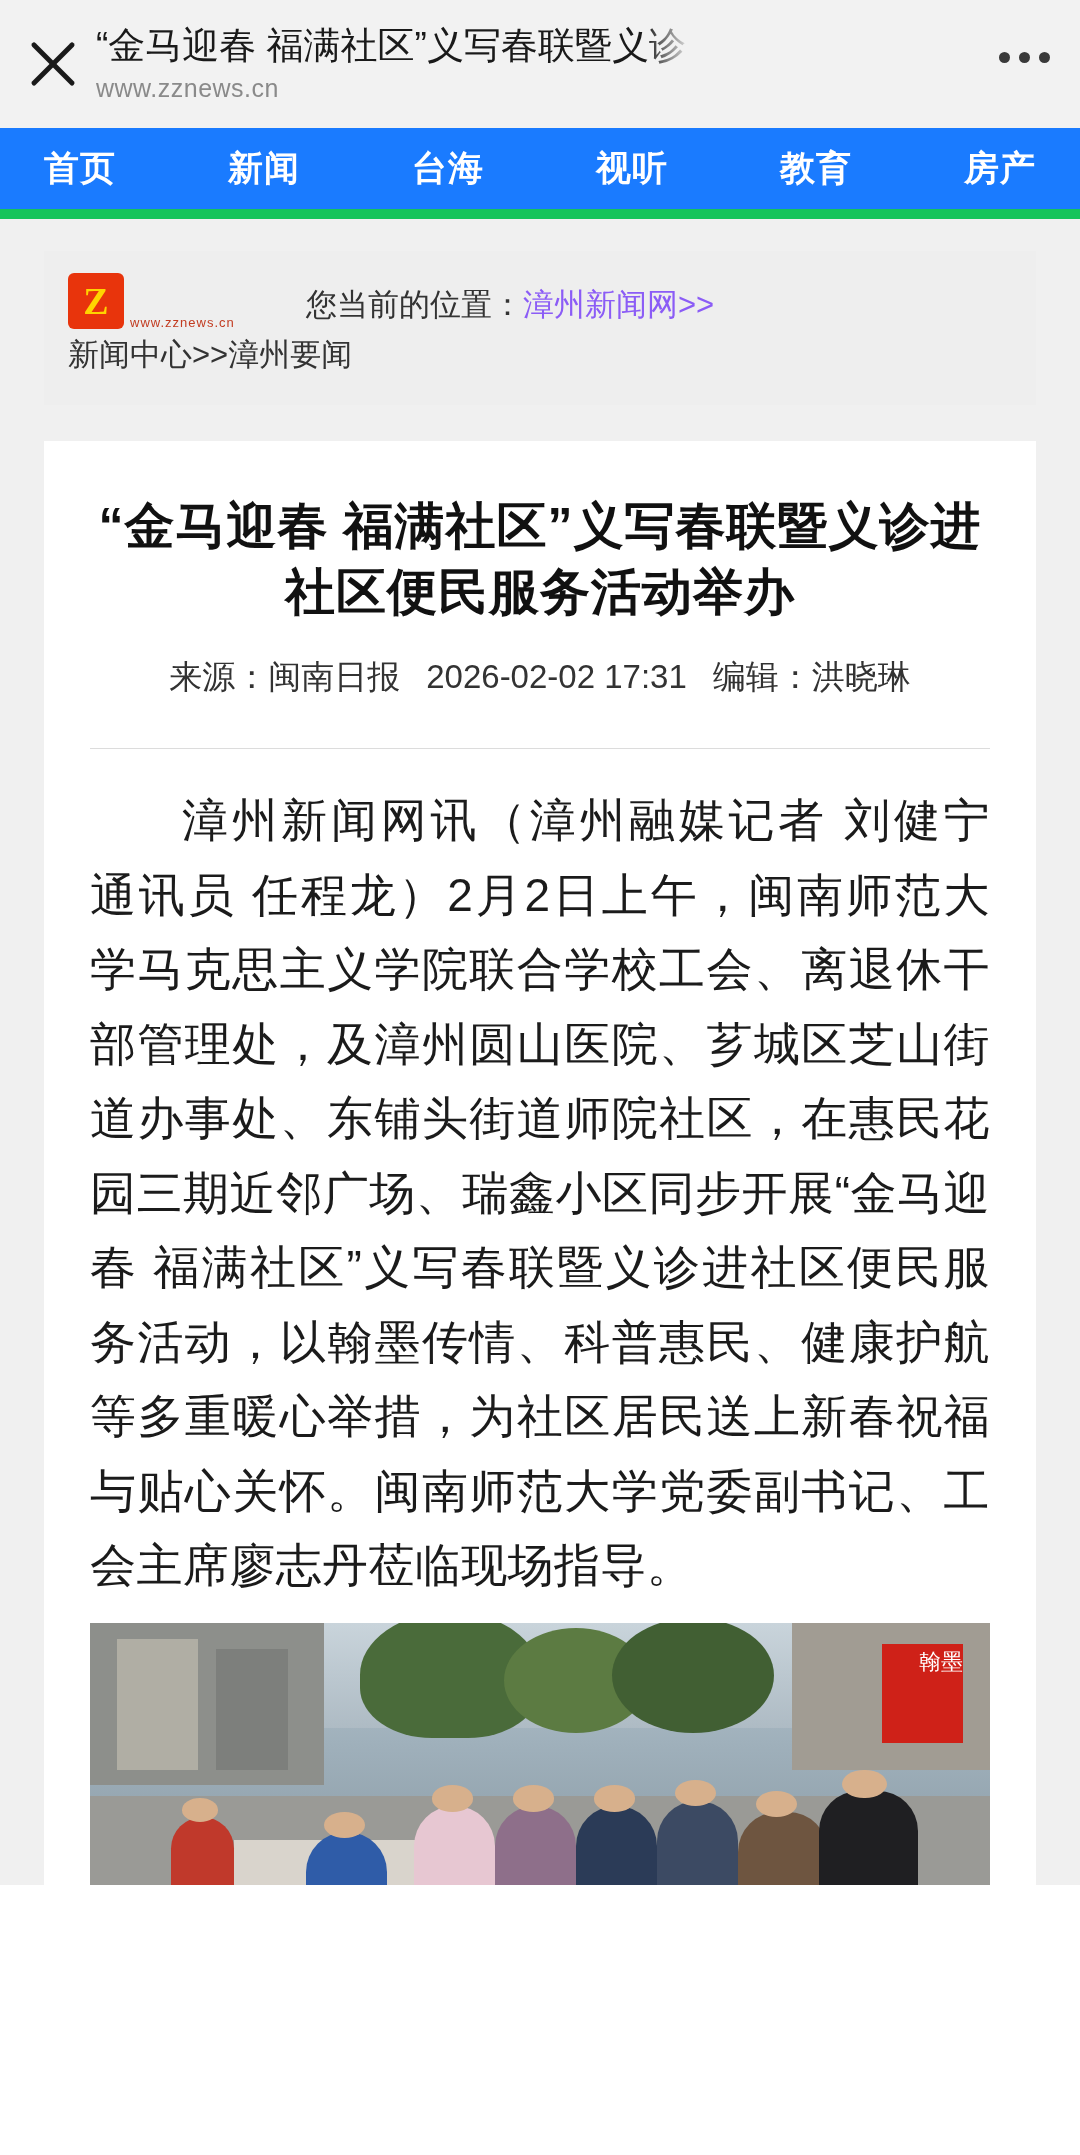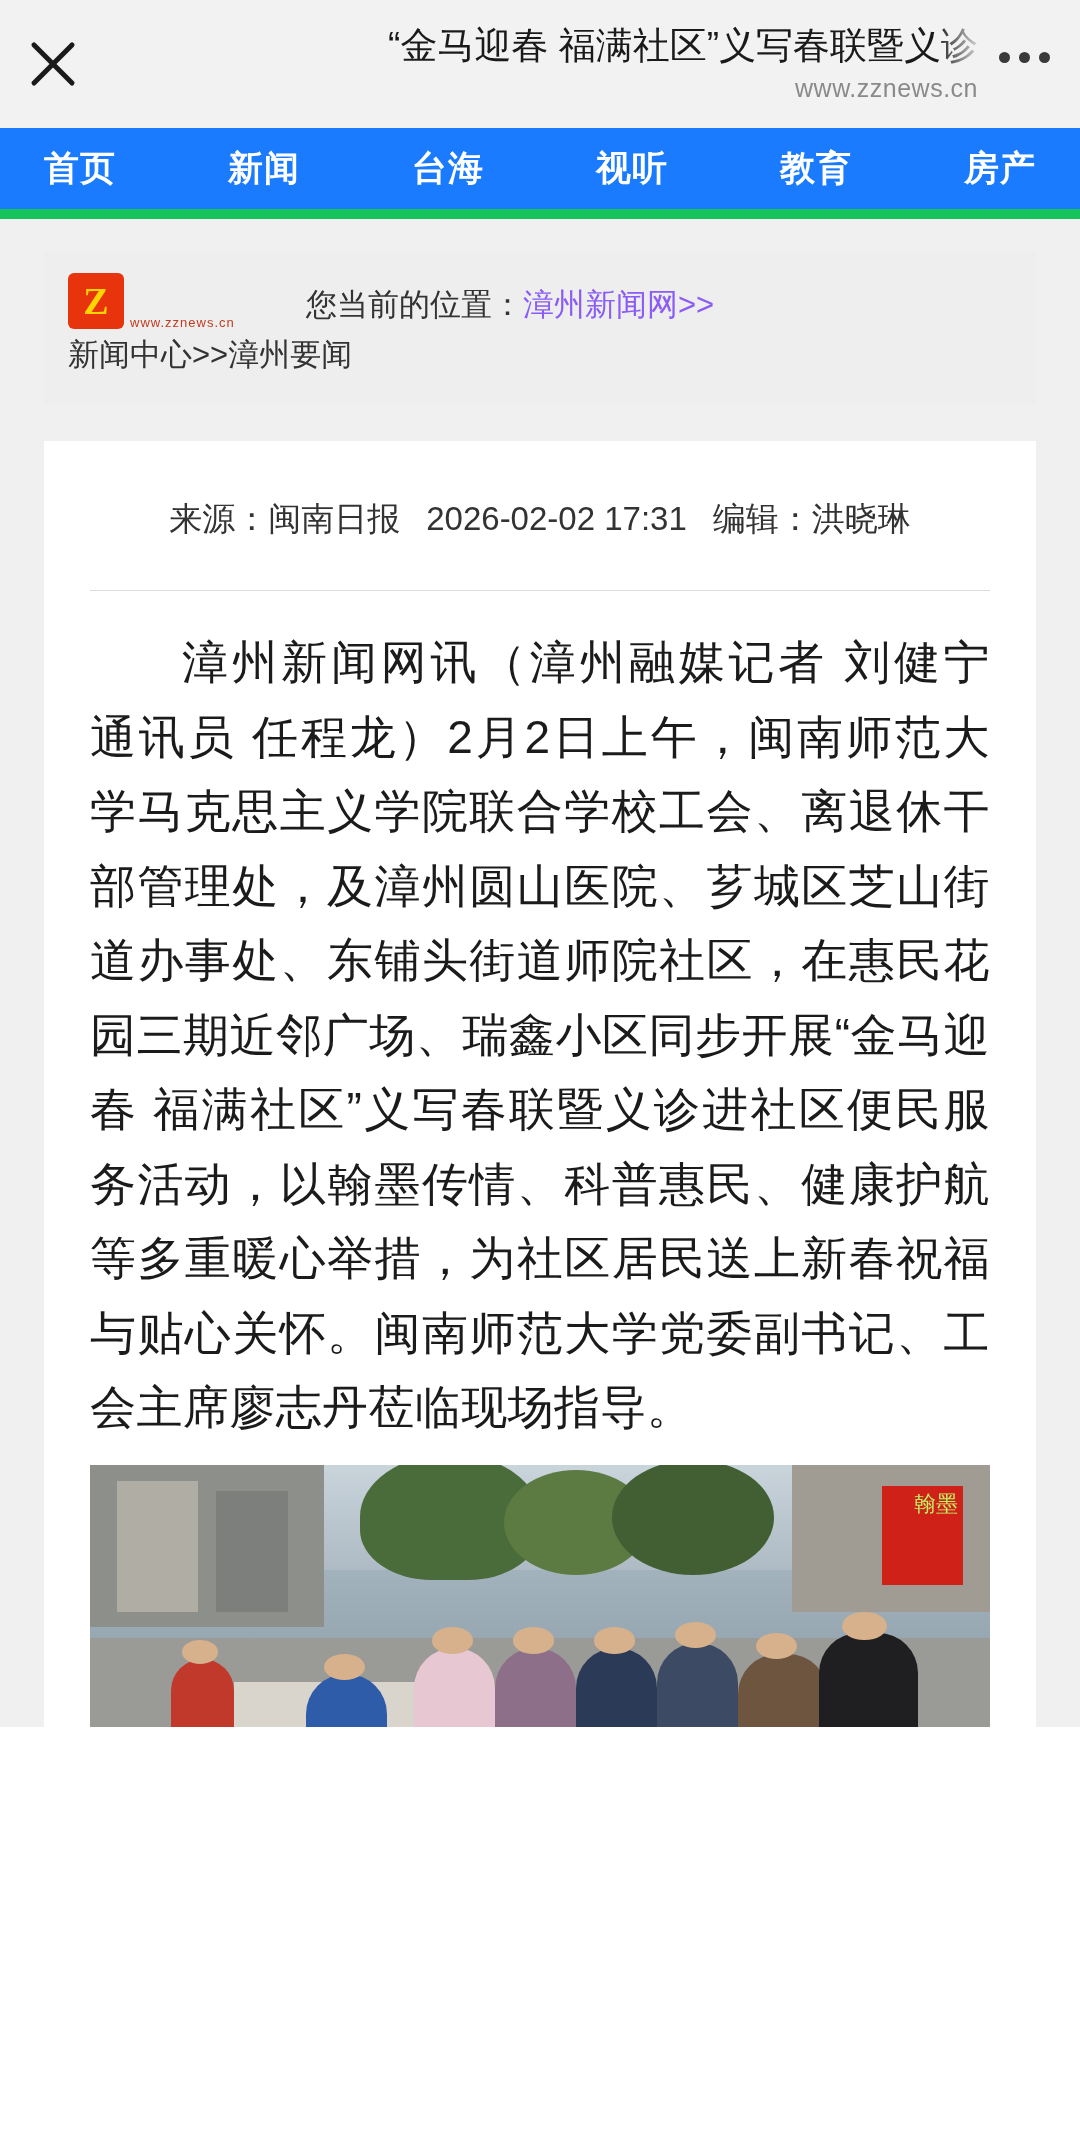"“金马迎春 福满社区”义写春联暨义诊" .topbar-titles { align-items: flex-end -> flex-start }
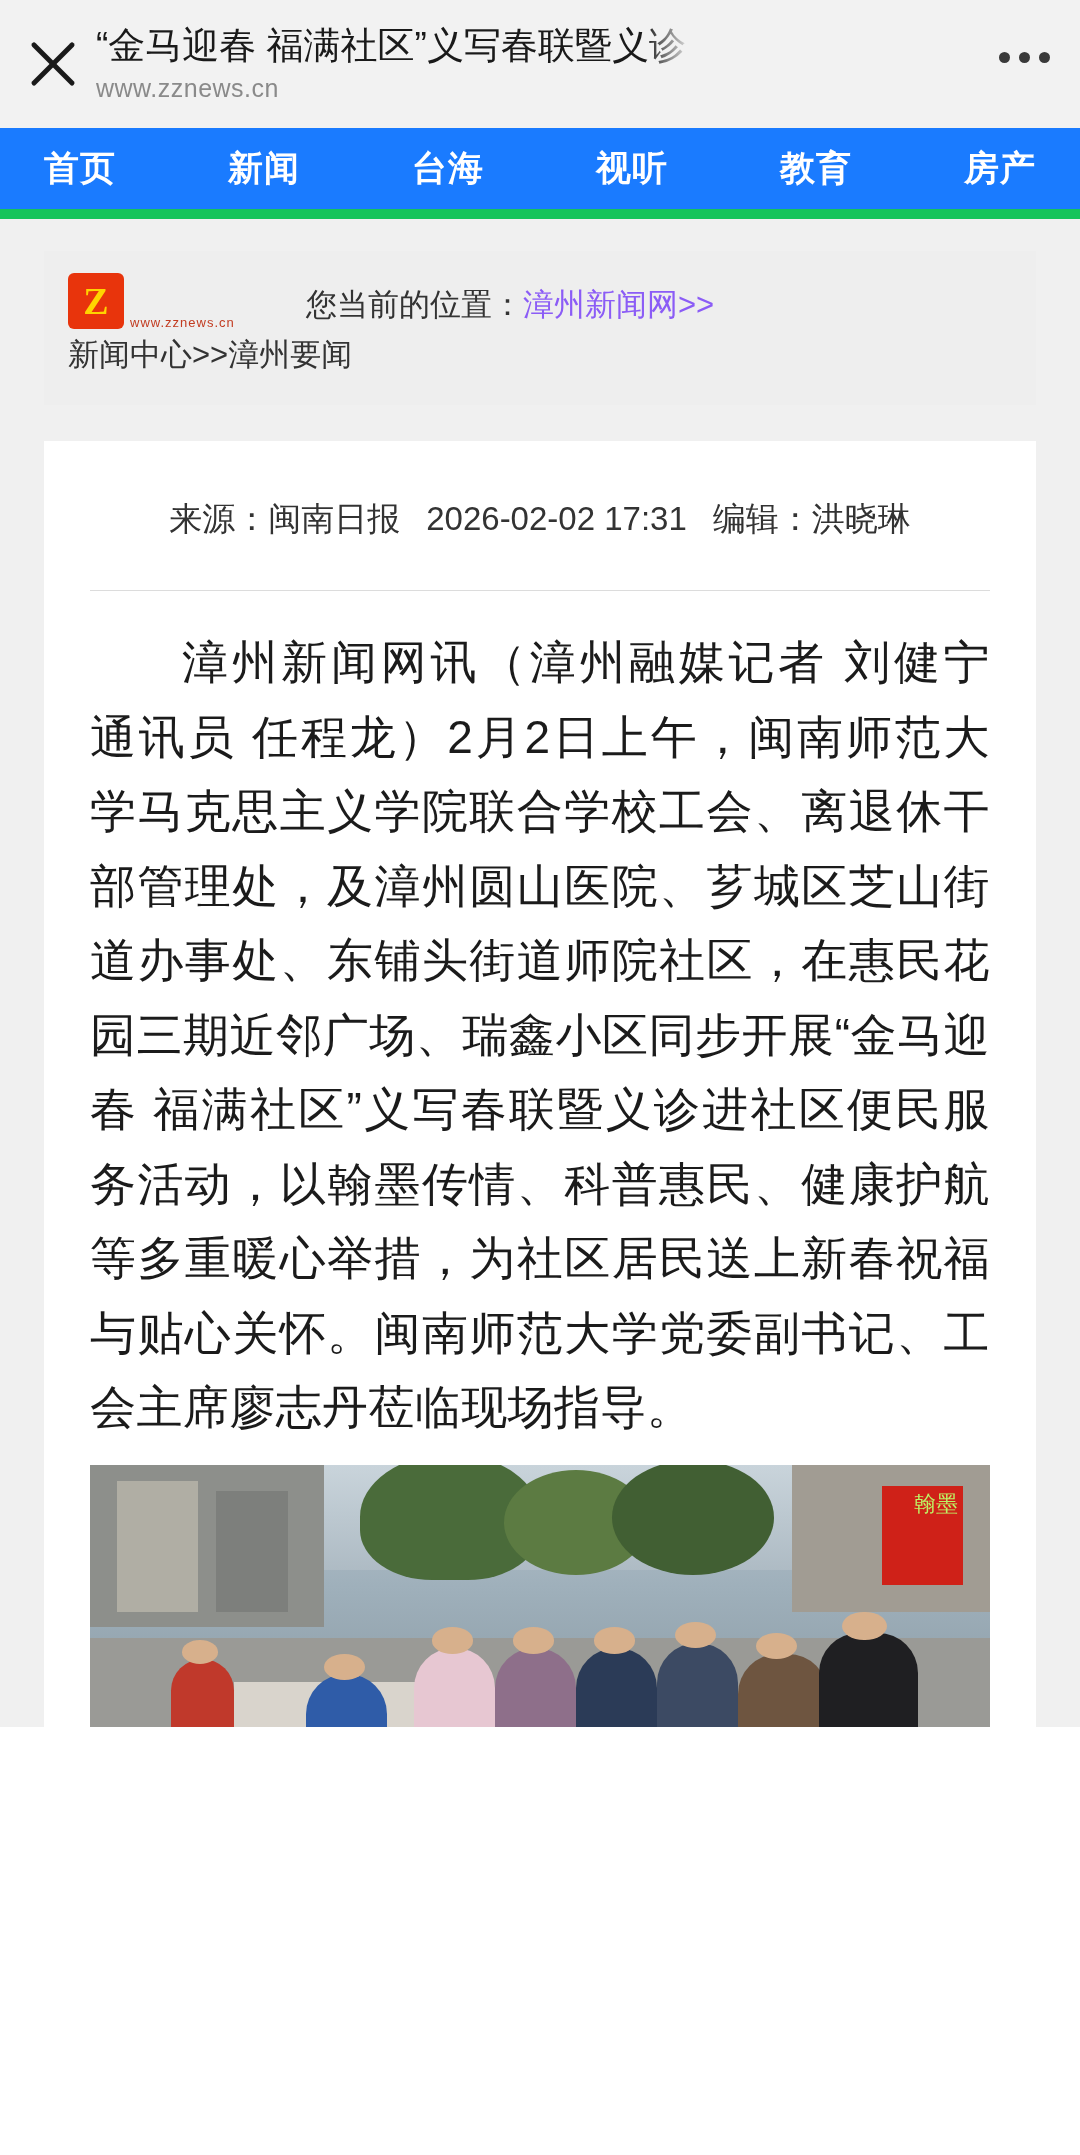"“金马迎春 福满社区”义写春联暨义诊进社区便民服务活动举办" h1.article-title { html: none -> <h1>“金马迎春 福满社区”义写春联暨义诊进社区便民服务活动举办</h1> }
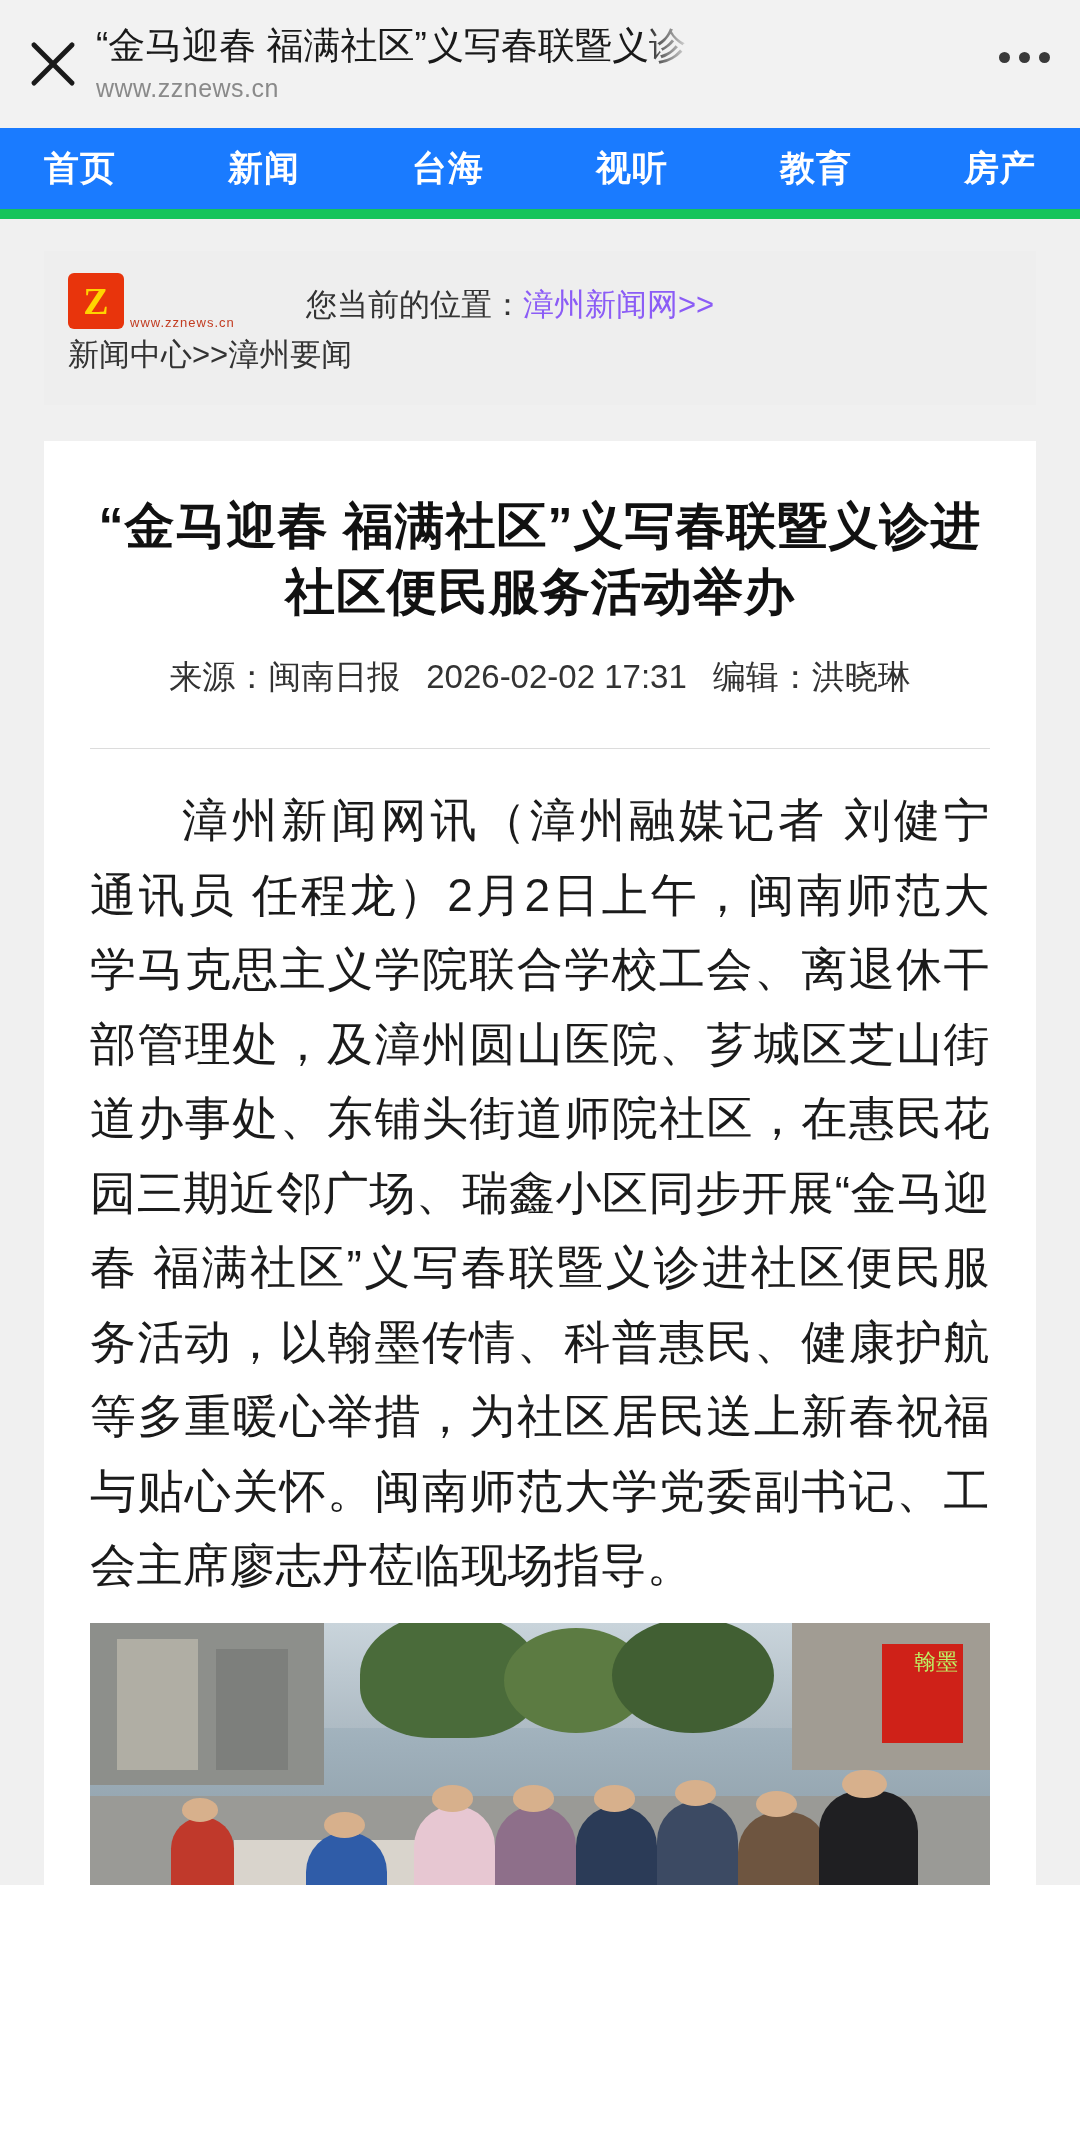"翰墨" .ph-banner span { color: #bef264 -> #ffffff; text-align: left -> right }
